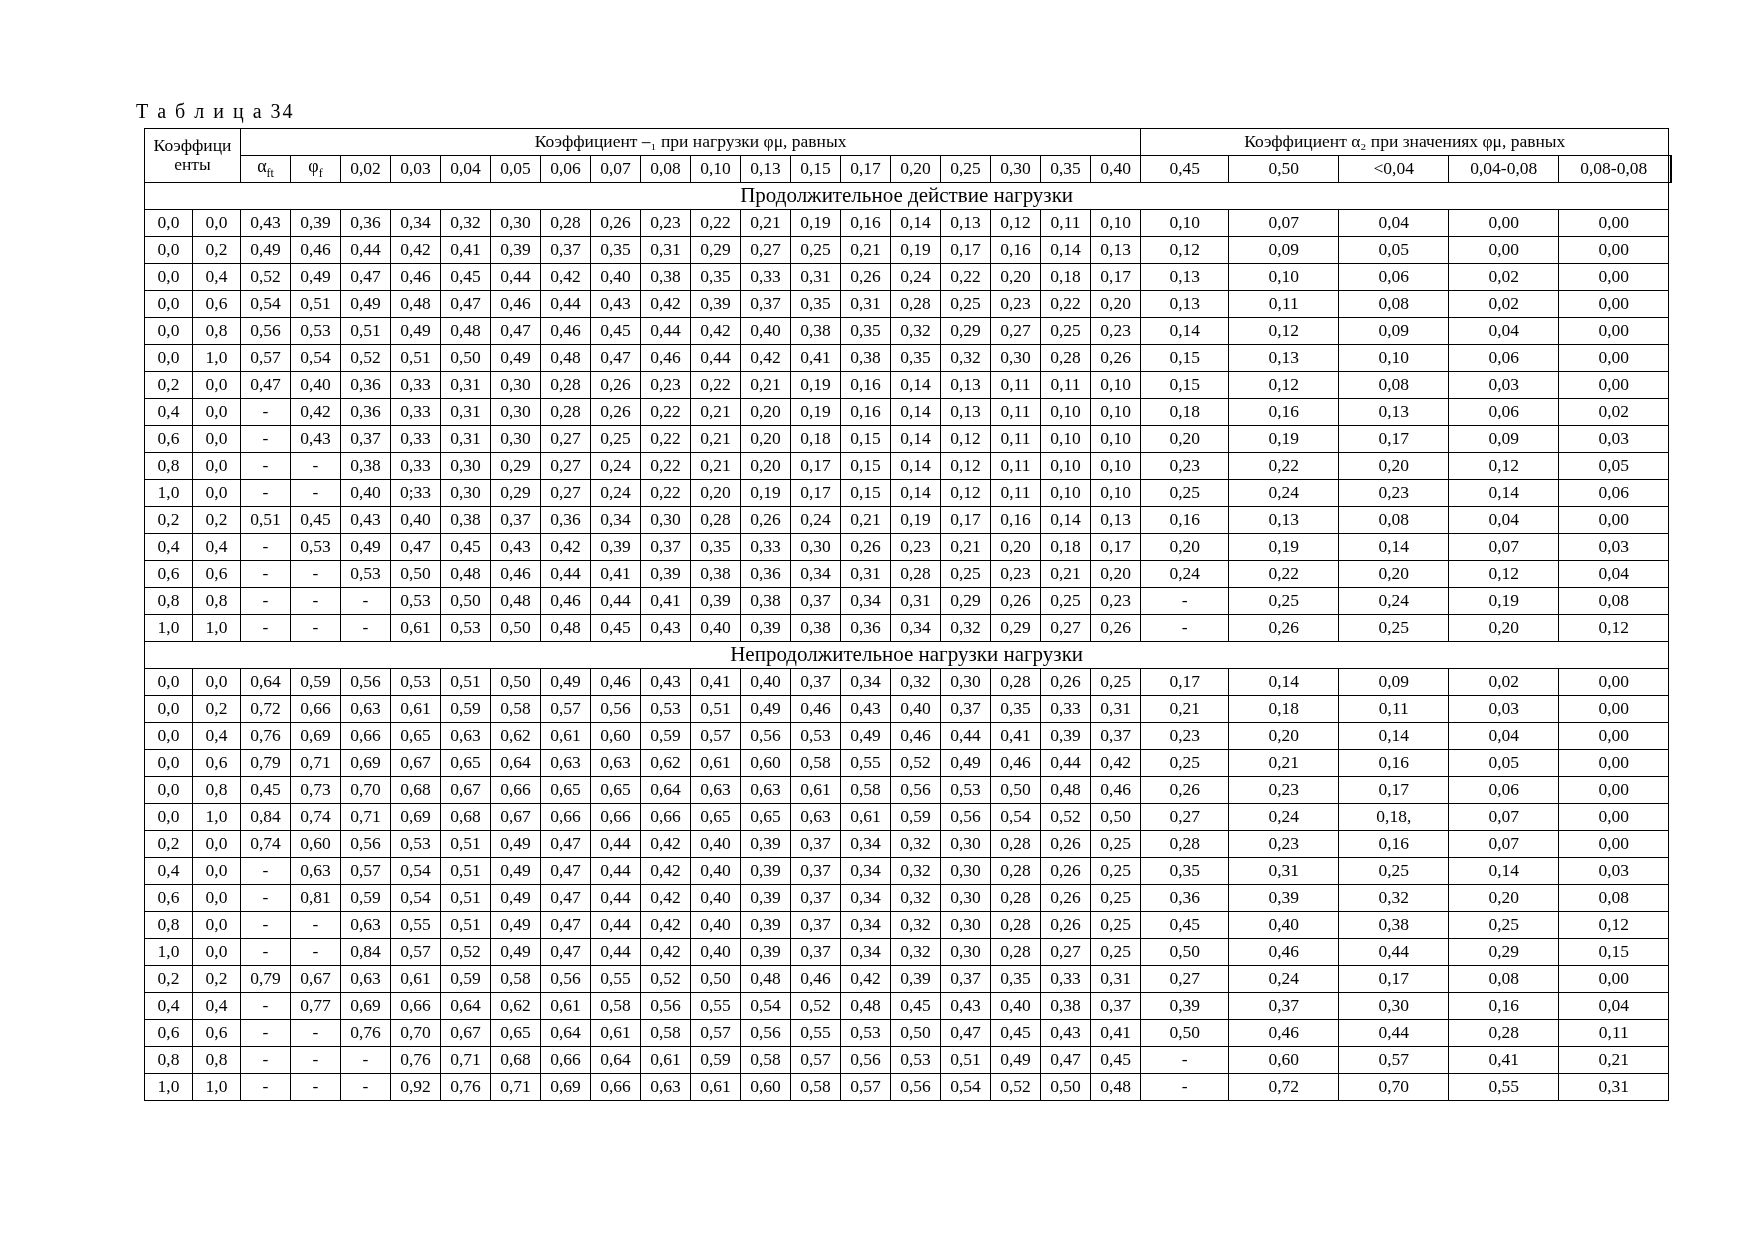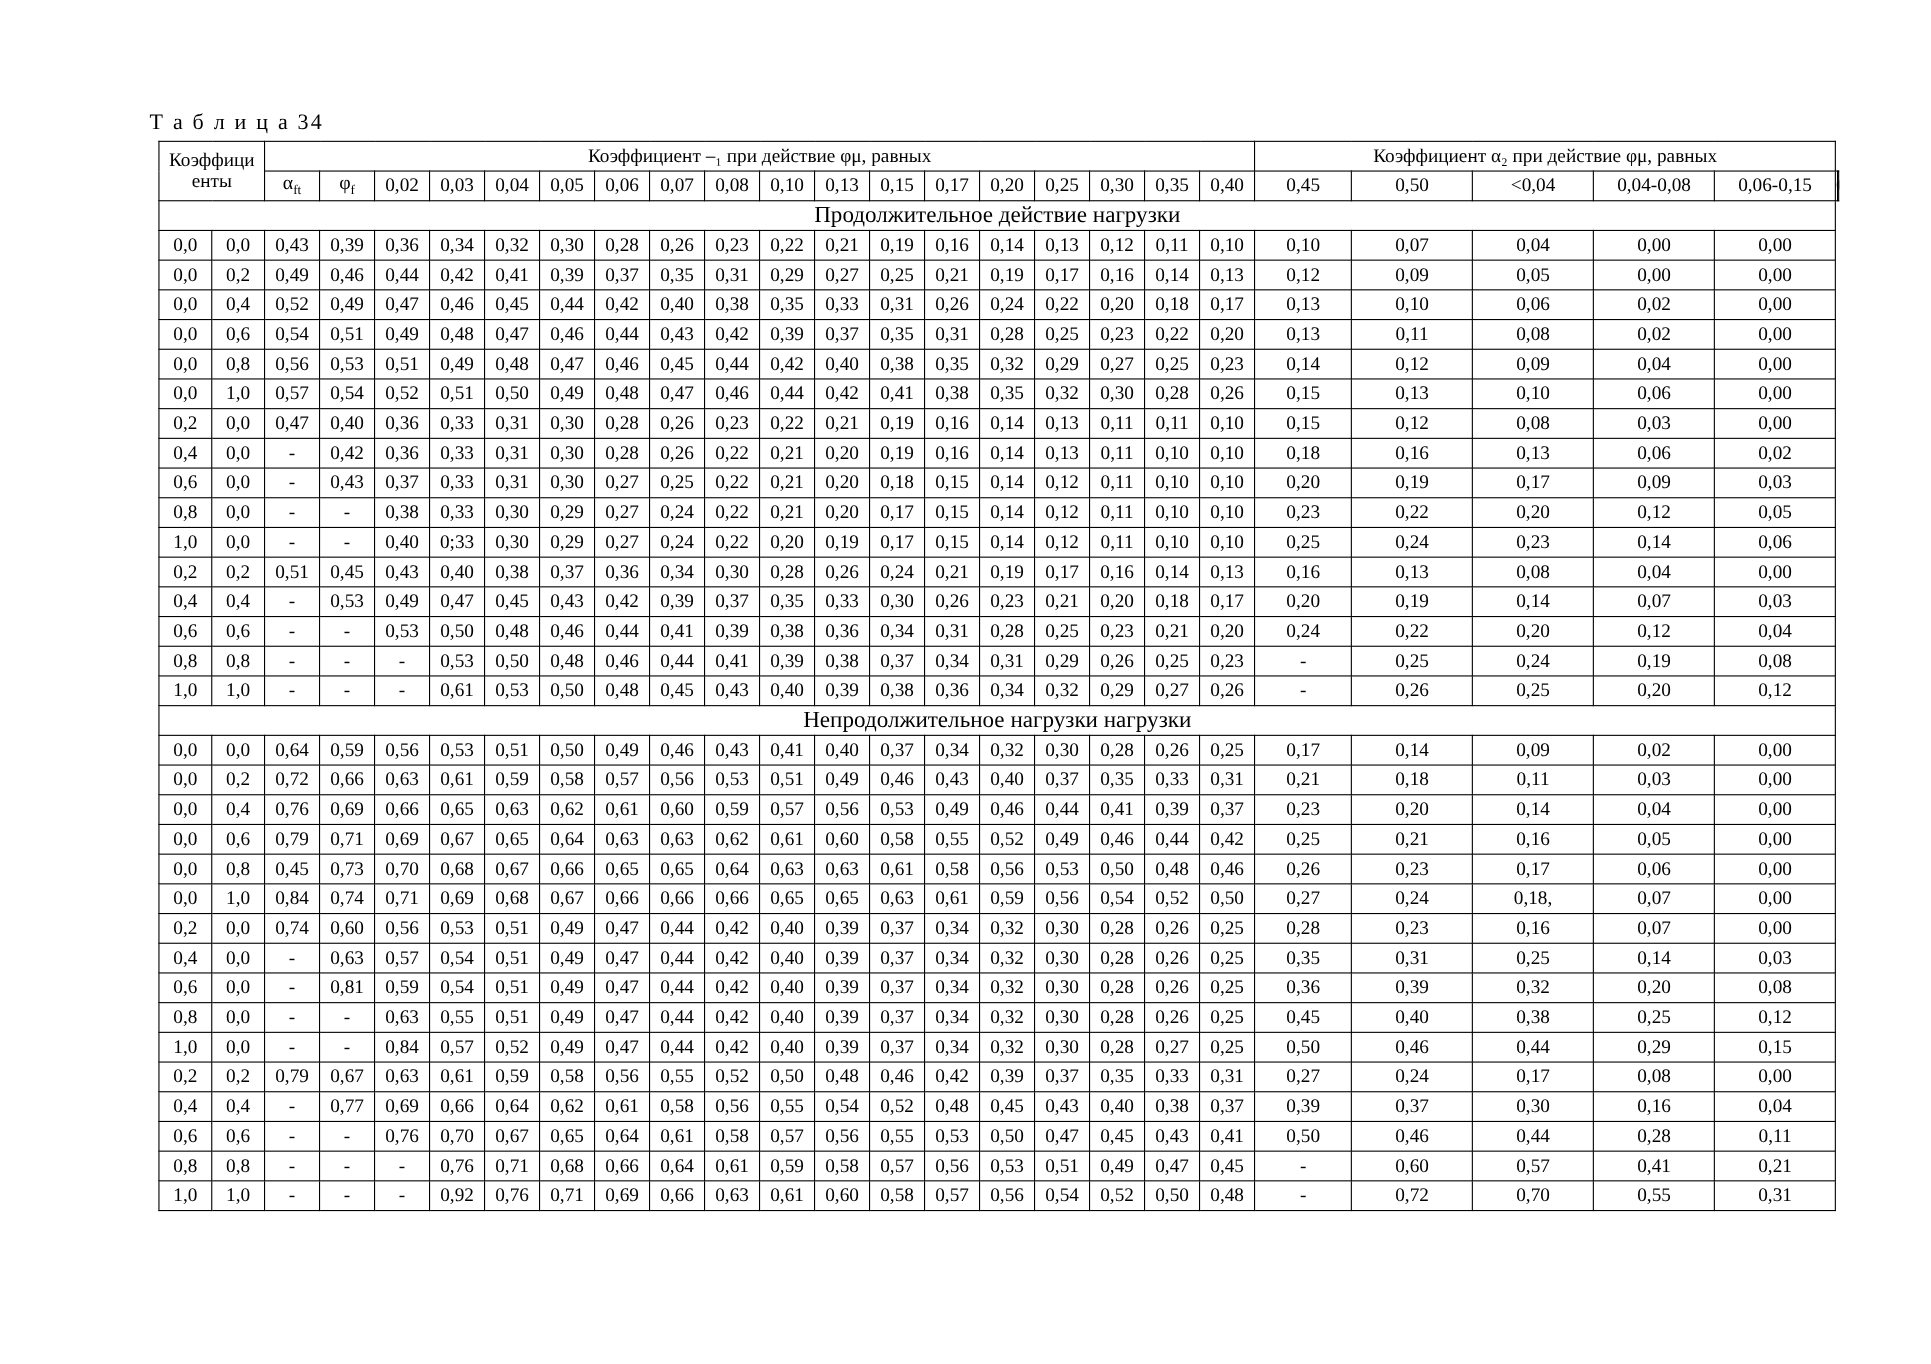"Коэффициент ⎯₁ при действие φμ," td.hdr-coef { text: действие -> нагрузки }
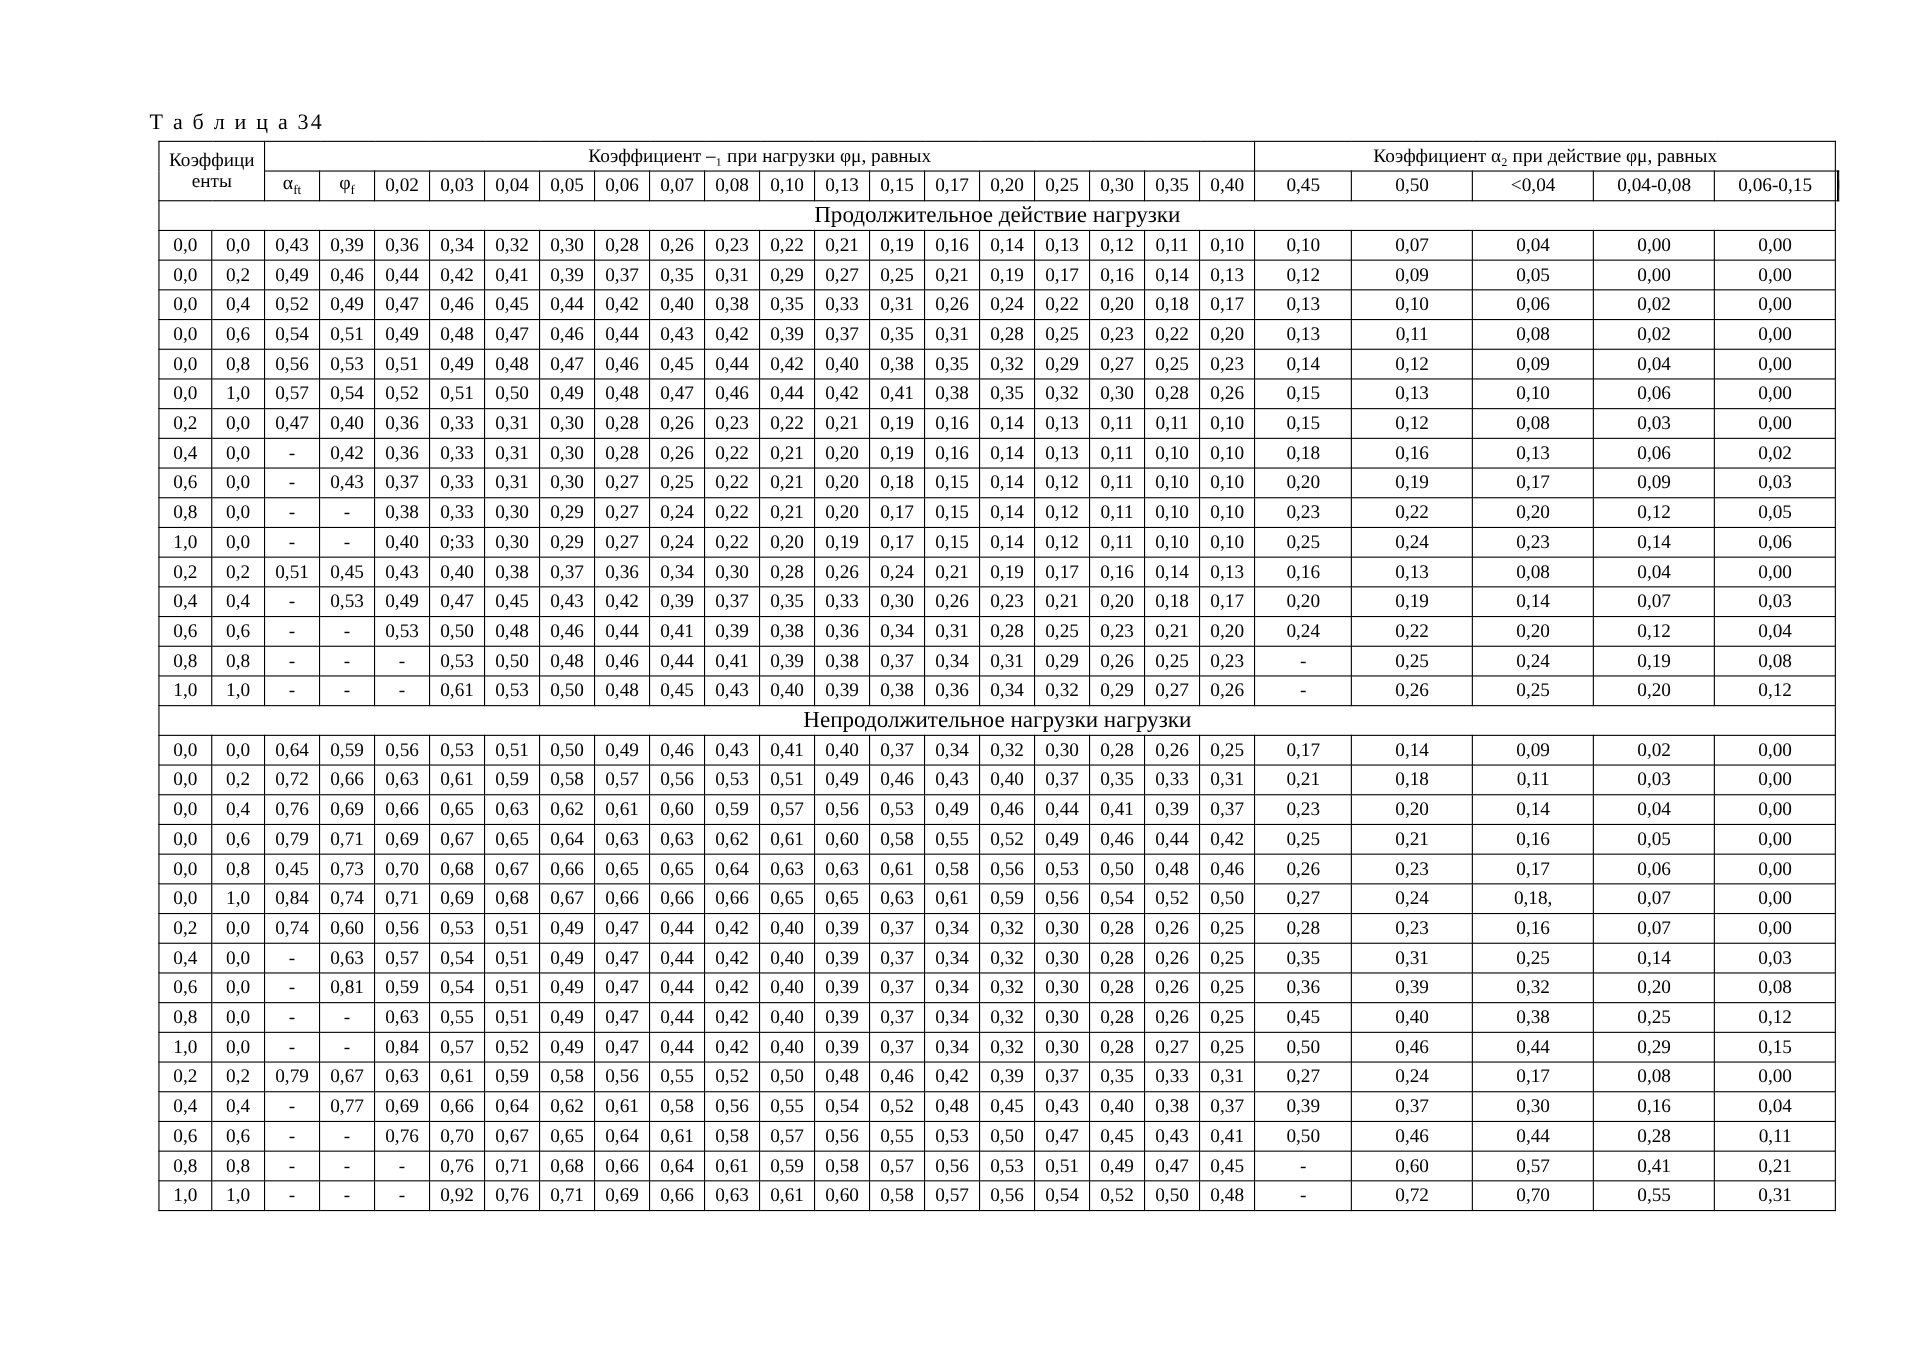"Коэффициент α₂ при действие φμ," td.hdr-coef { text: действие -> значениях }
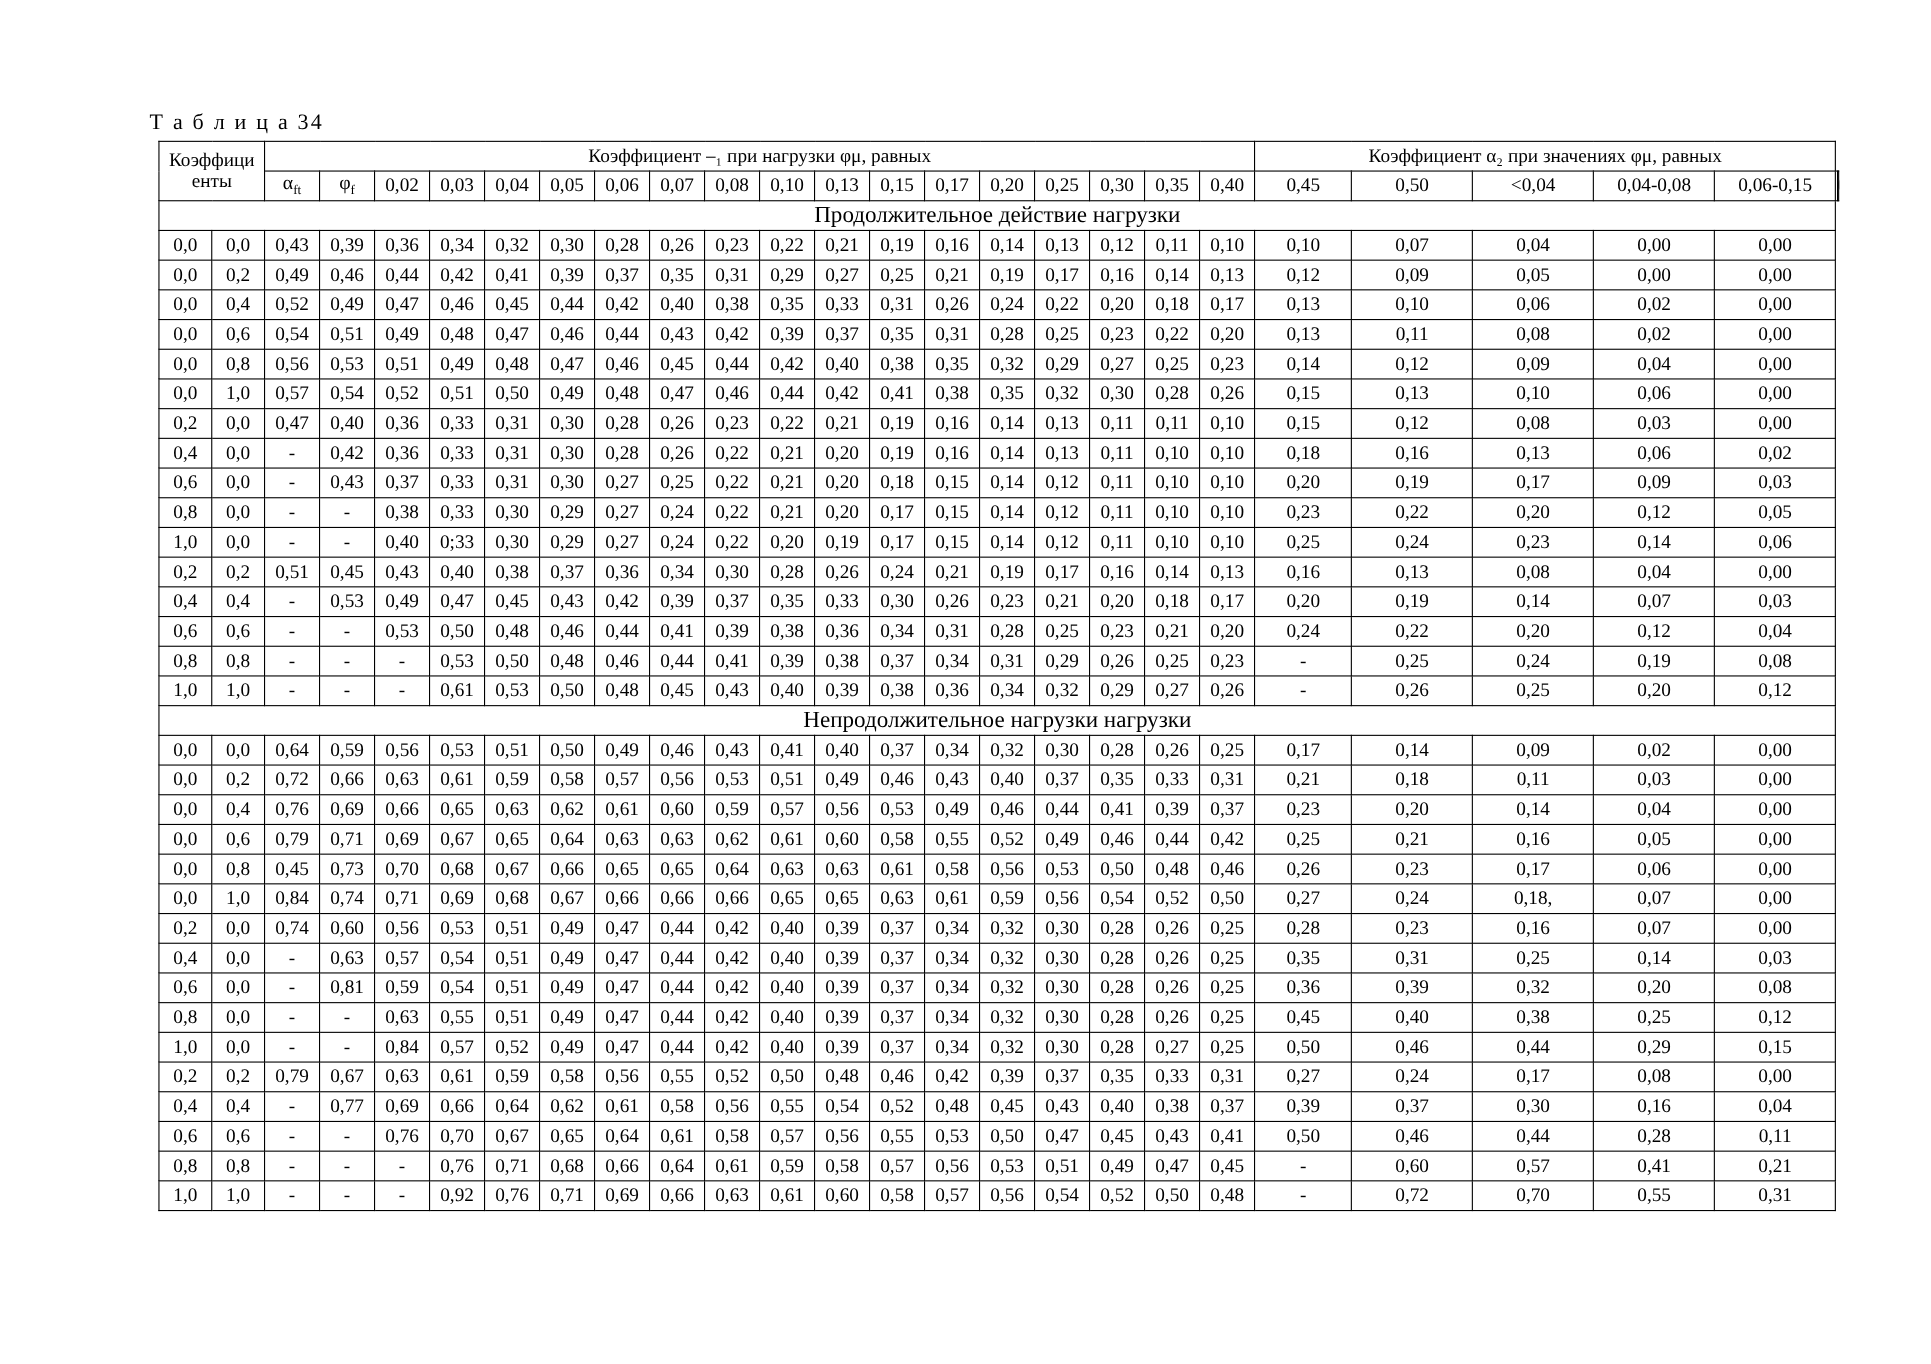"0,06-0,15" td { text: 0,06-0,15 -> 0,08-0,08 }
